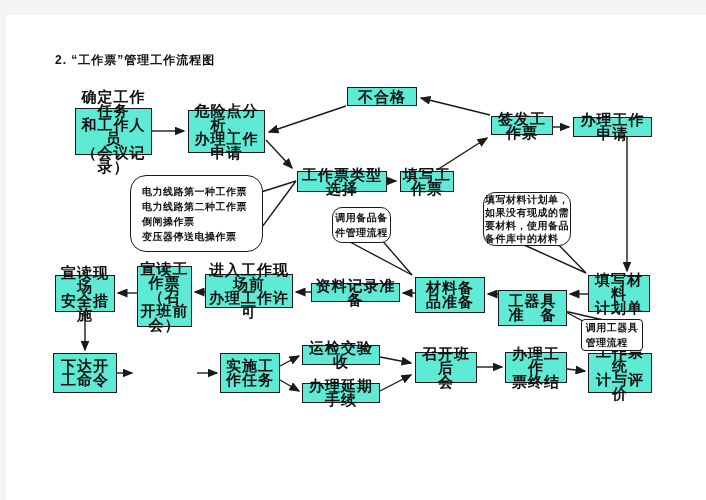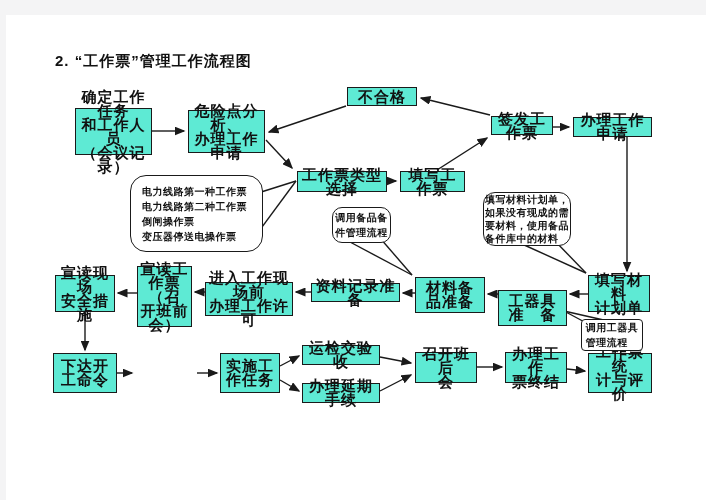"2. “工作票”管理工作流程图" .title { font-size: 15px -> 12px }
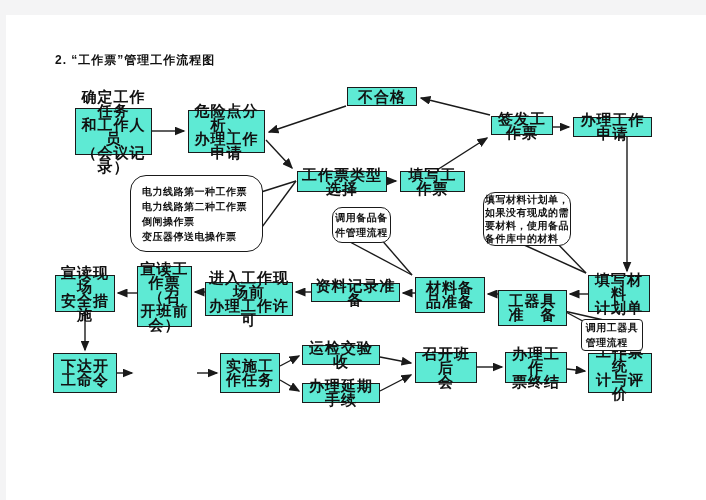"填写工作票" div.box { width: 65px -> 54px }
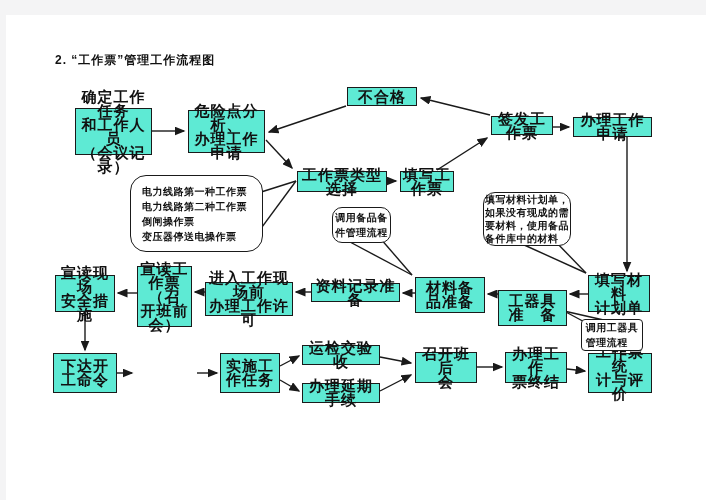"进入工作现场前" div.box { margin-top: 8px -> none }
